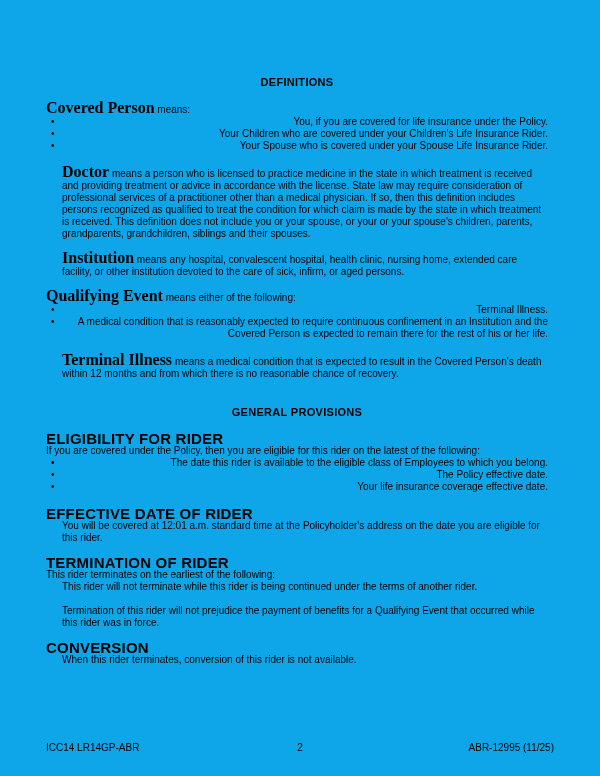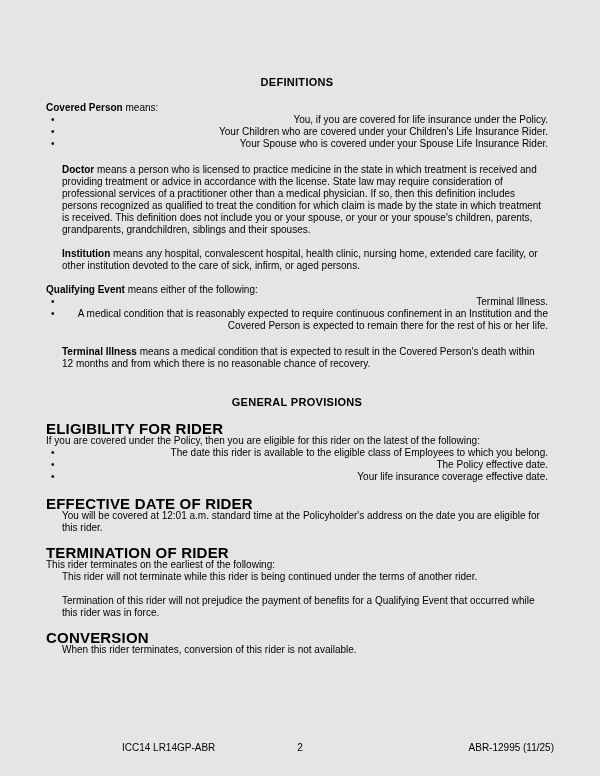"DEFINITIONS" .page { background: #e5e5e5 -> #0ea5e9 }
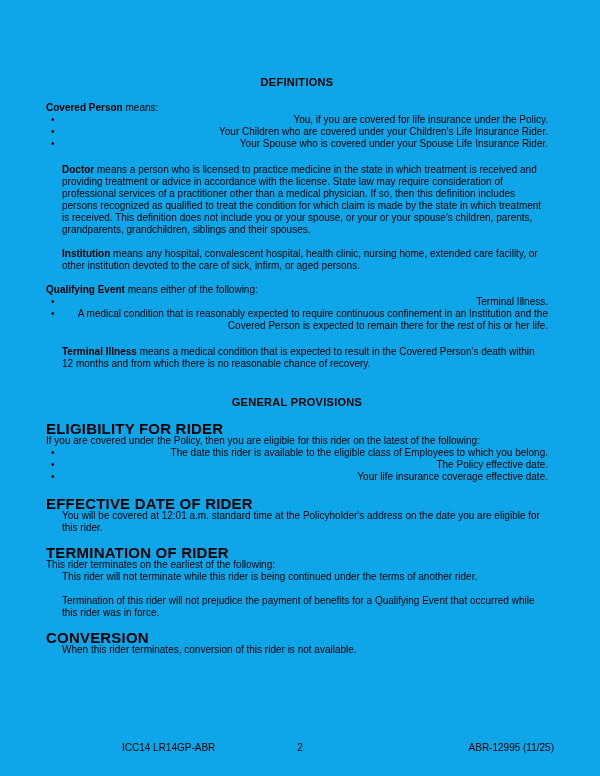"Covered Person" b.term { font-family: none -> Liberation Serif, serif; font-size: 10px -> 16px }
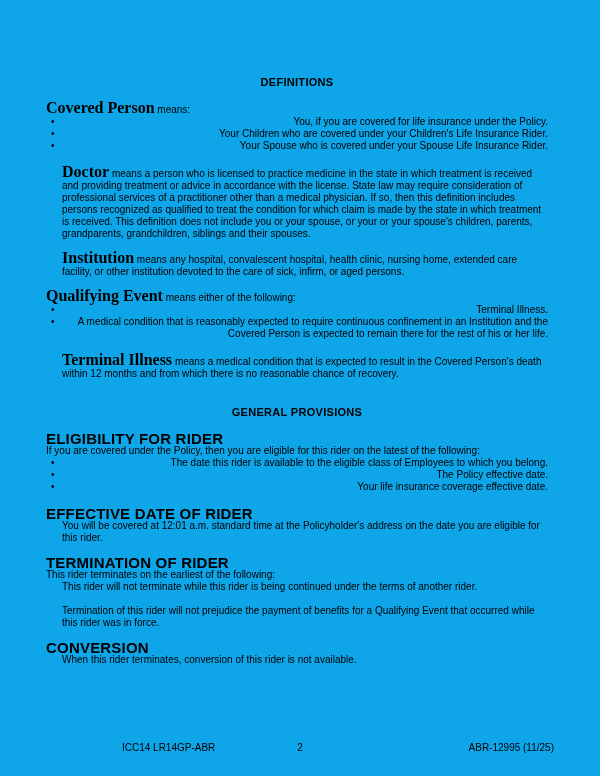"ICC14 LR14GP-ABR" .footer .f-left { text-align: right -> left }
